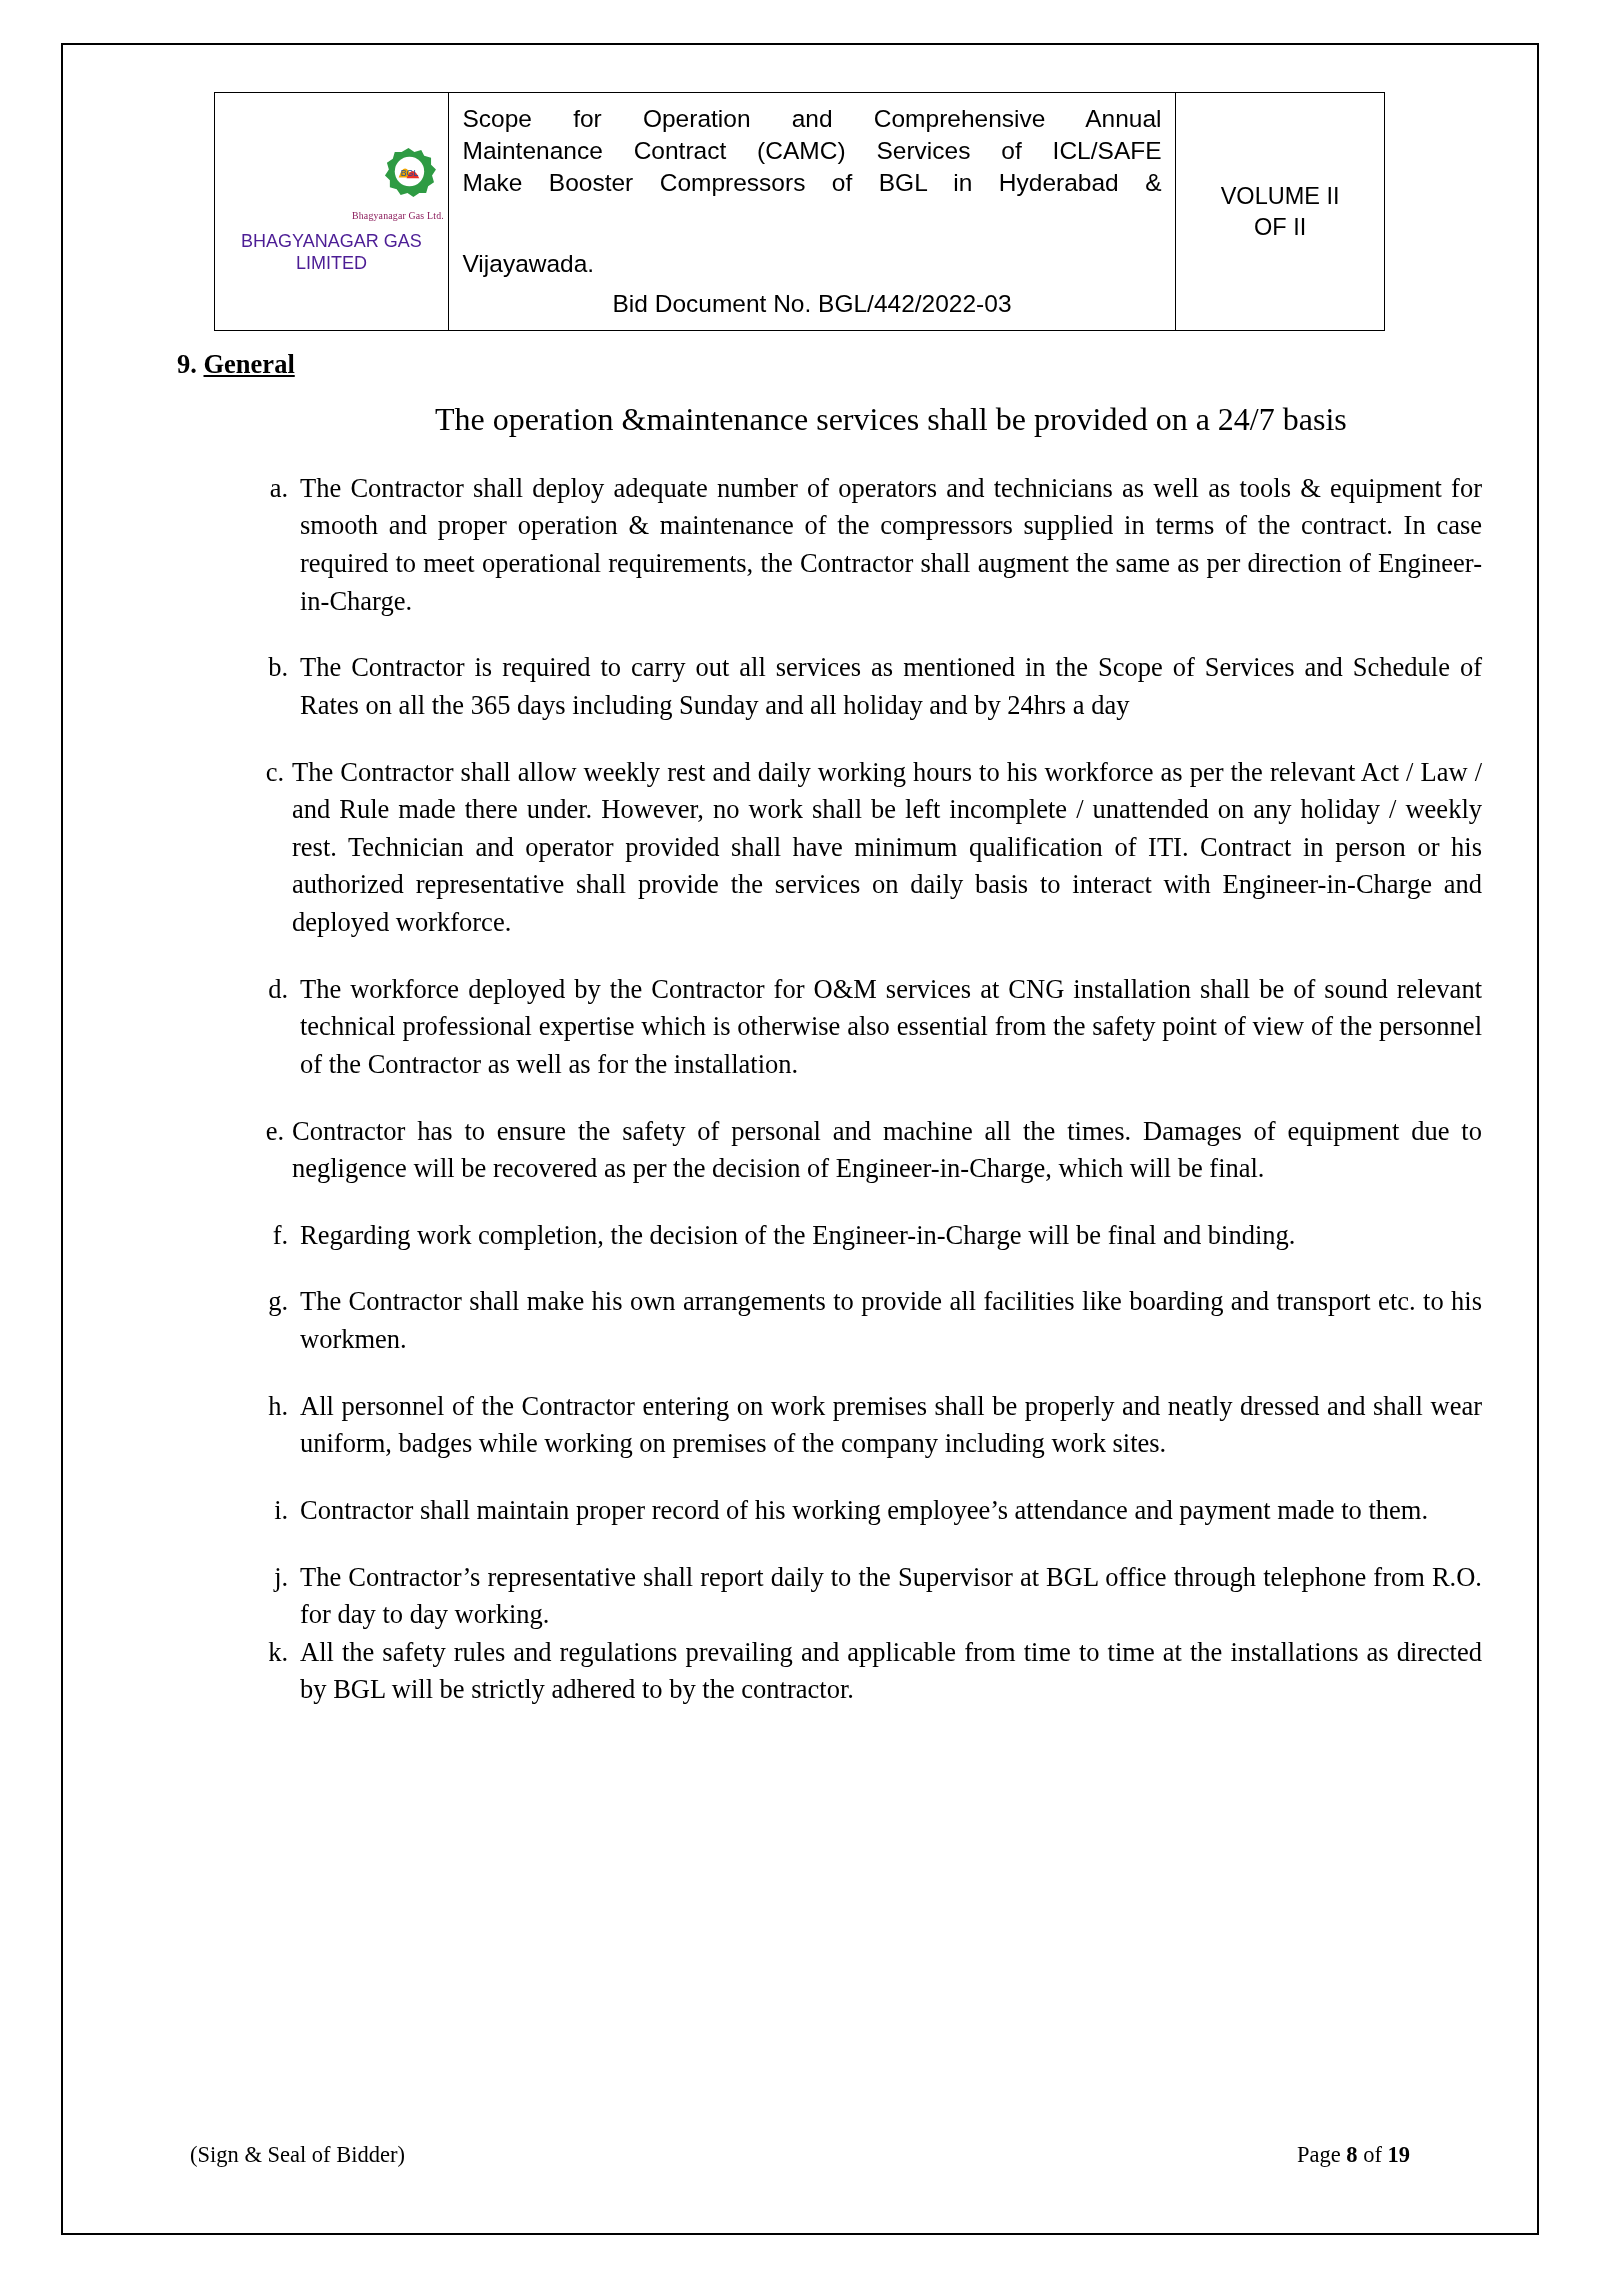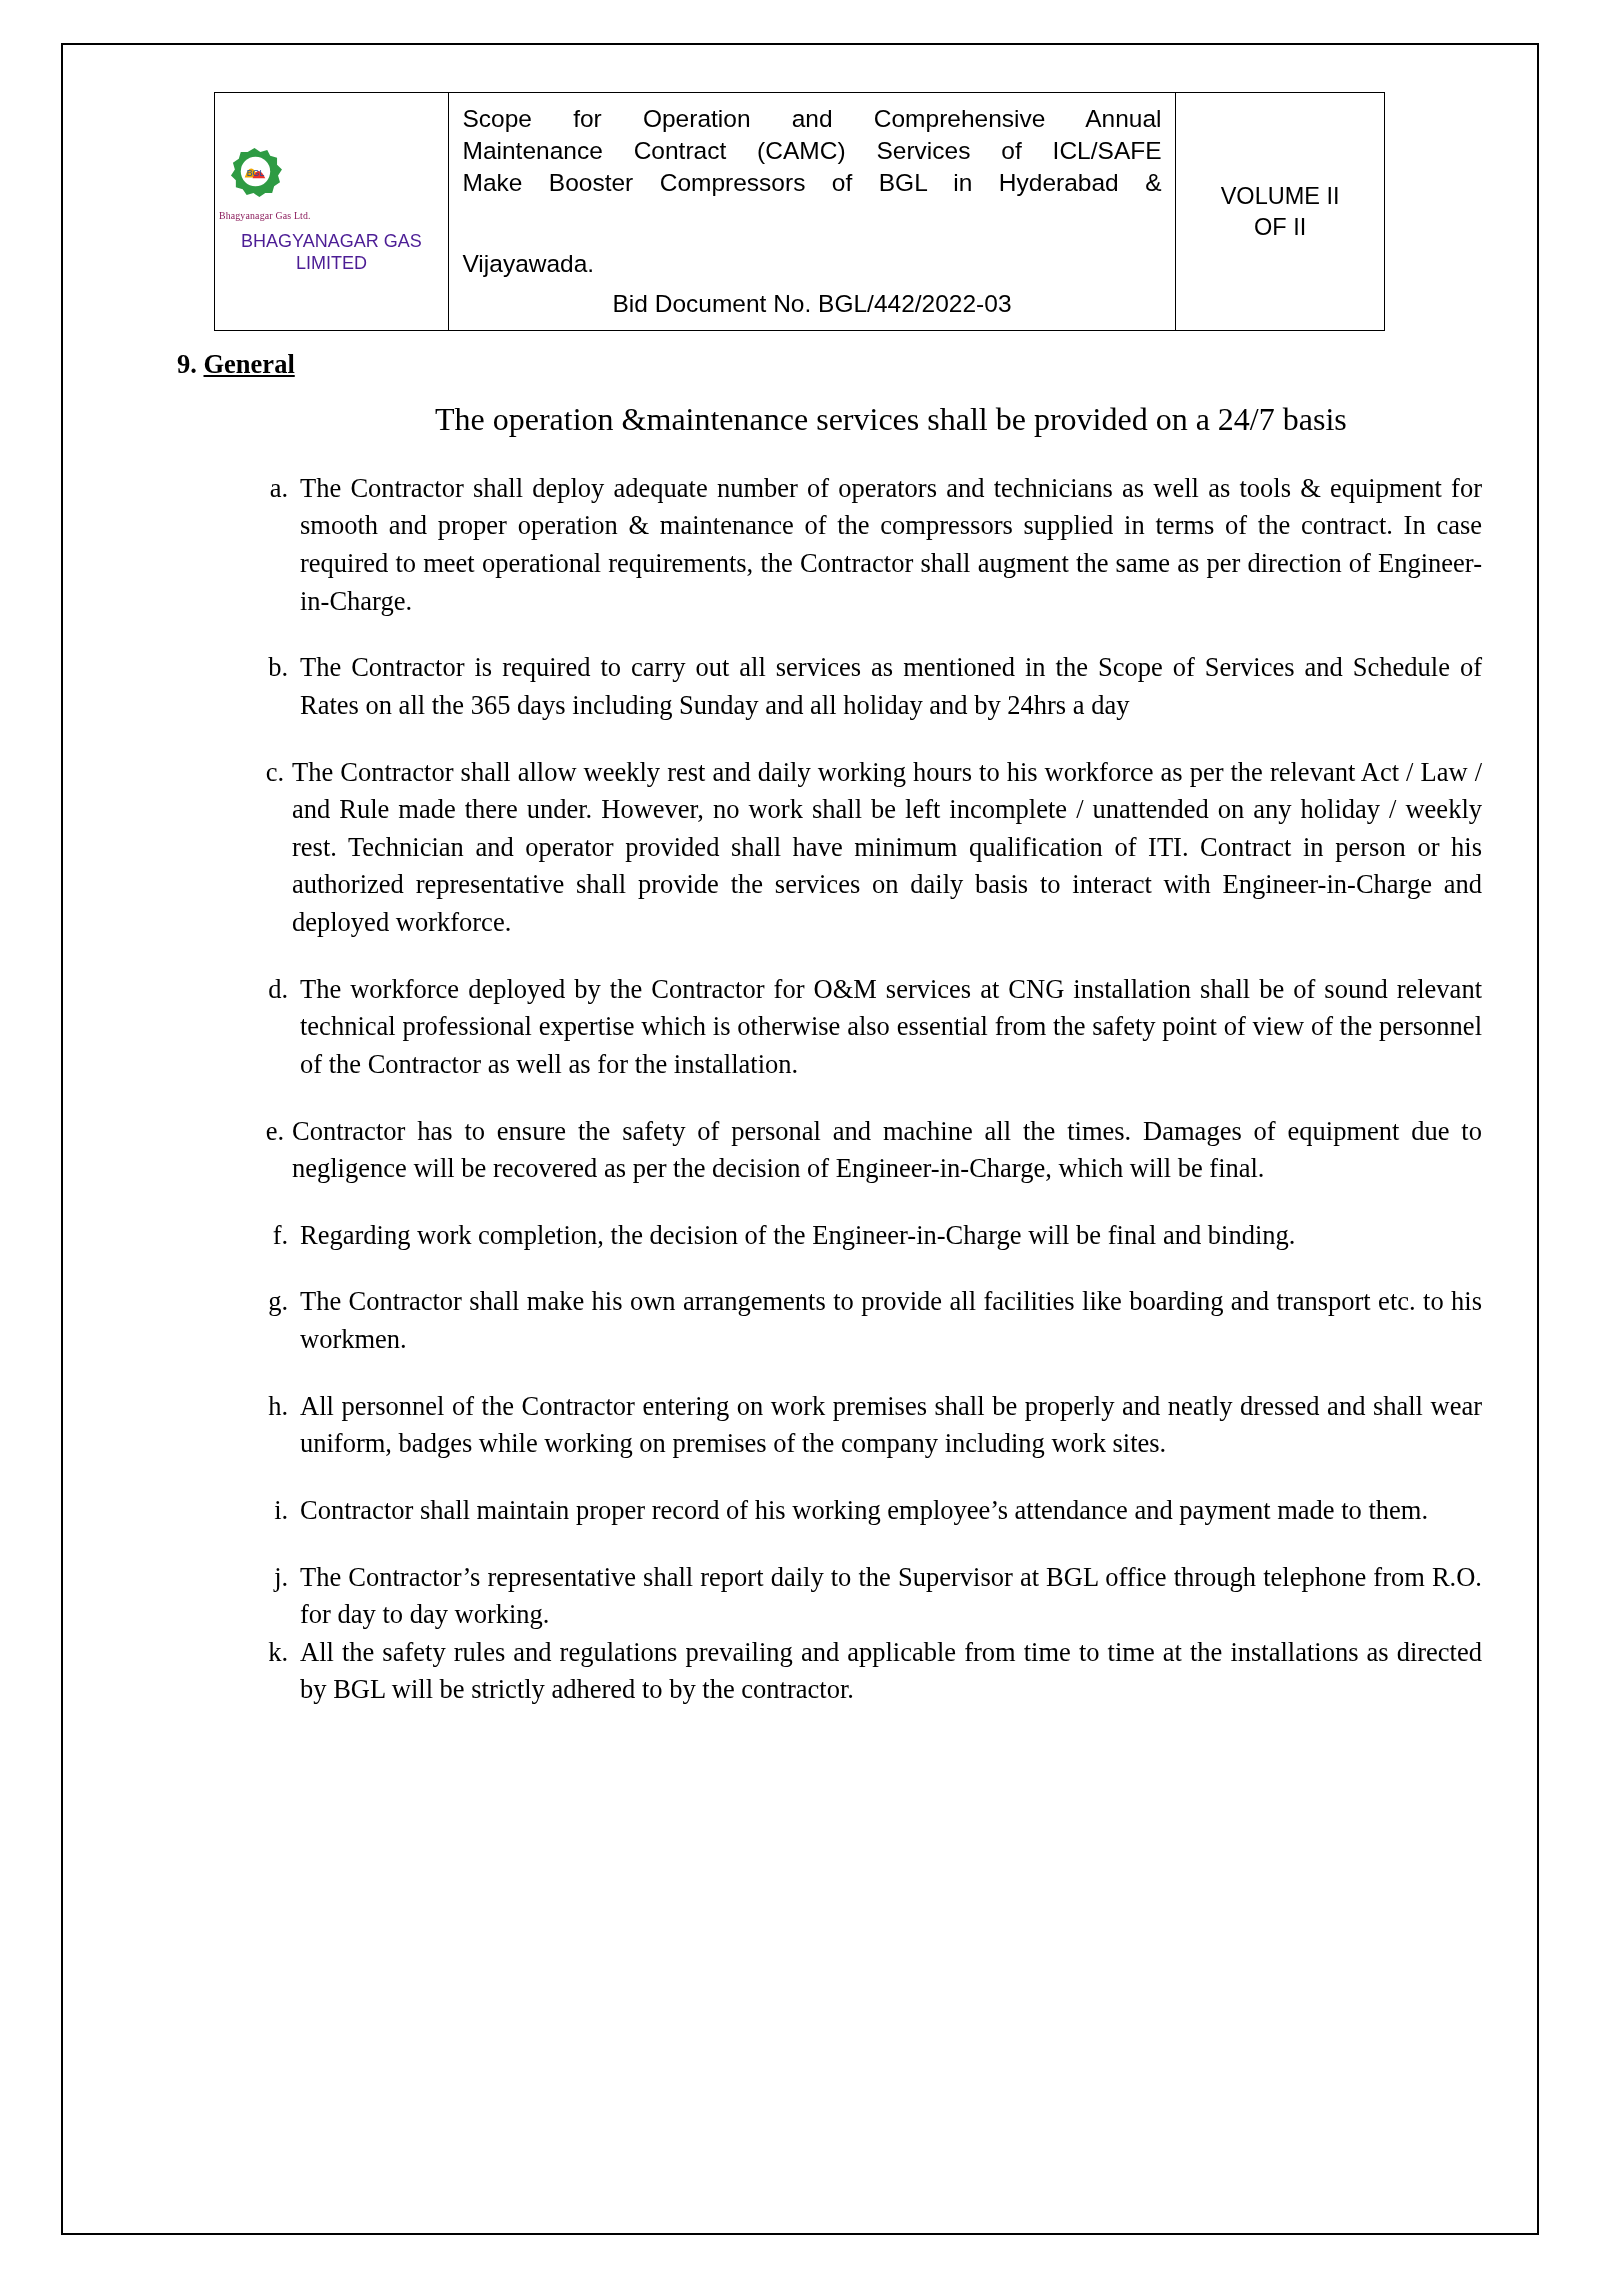"BGL" .logo-wrap { text-align: left -> right }
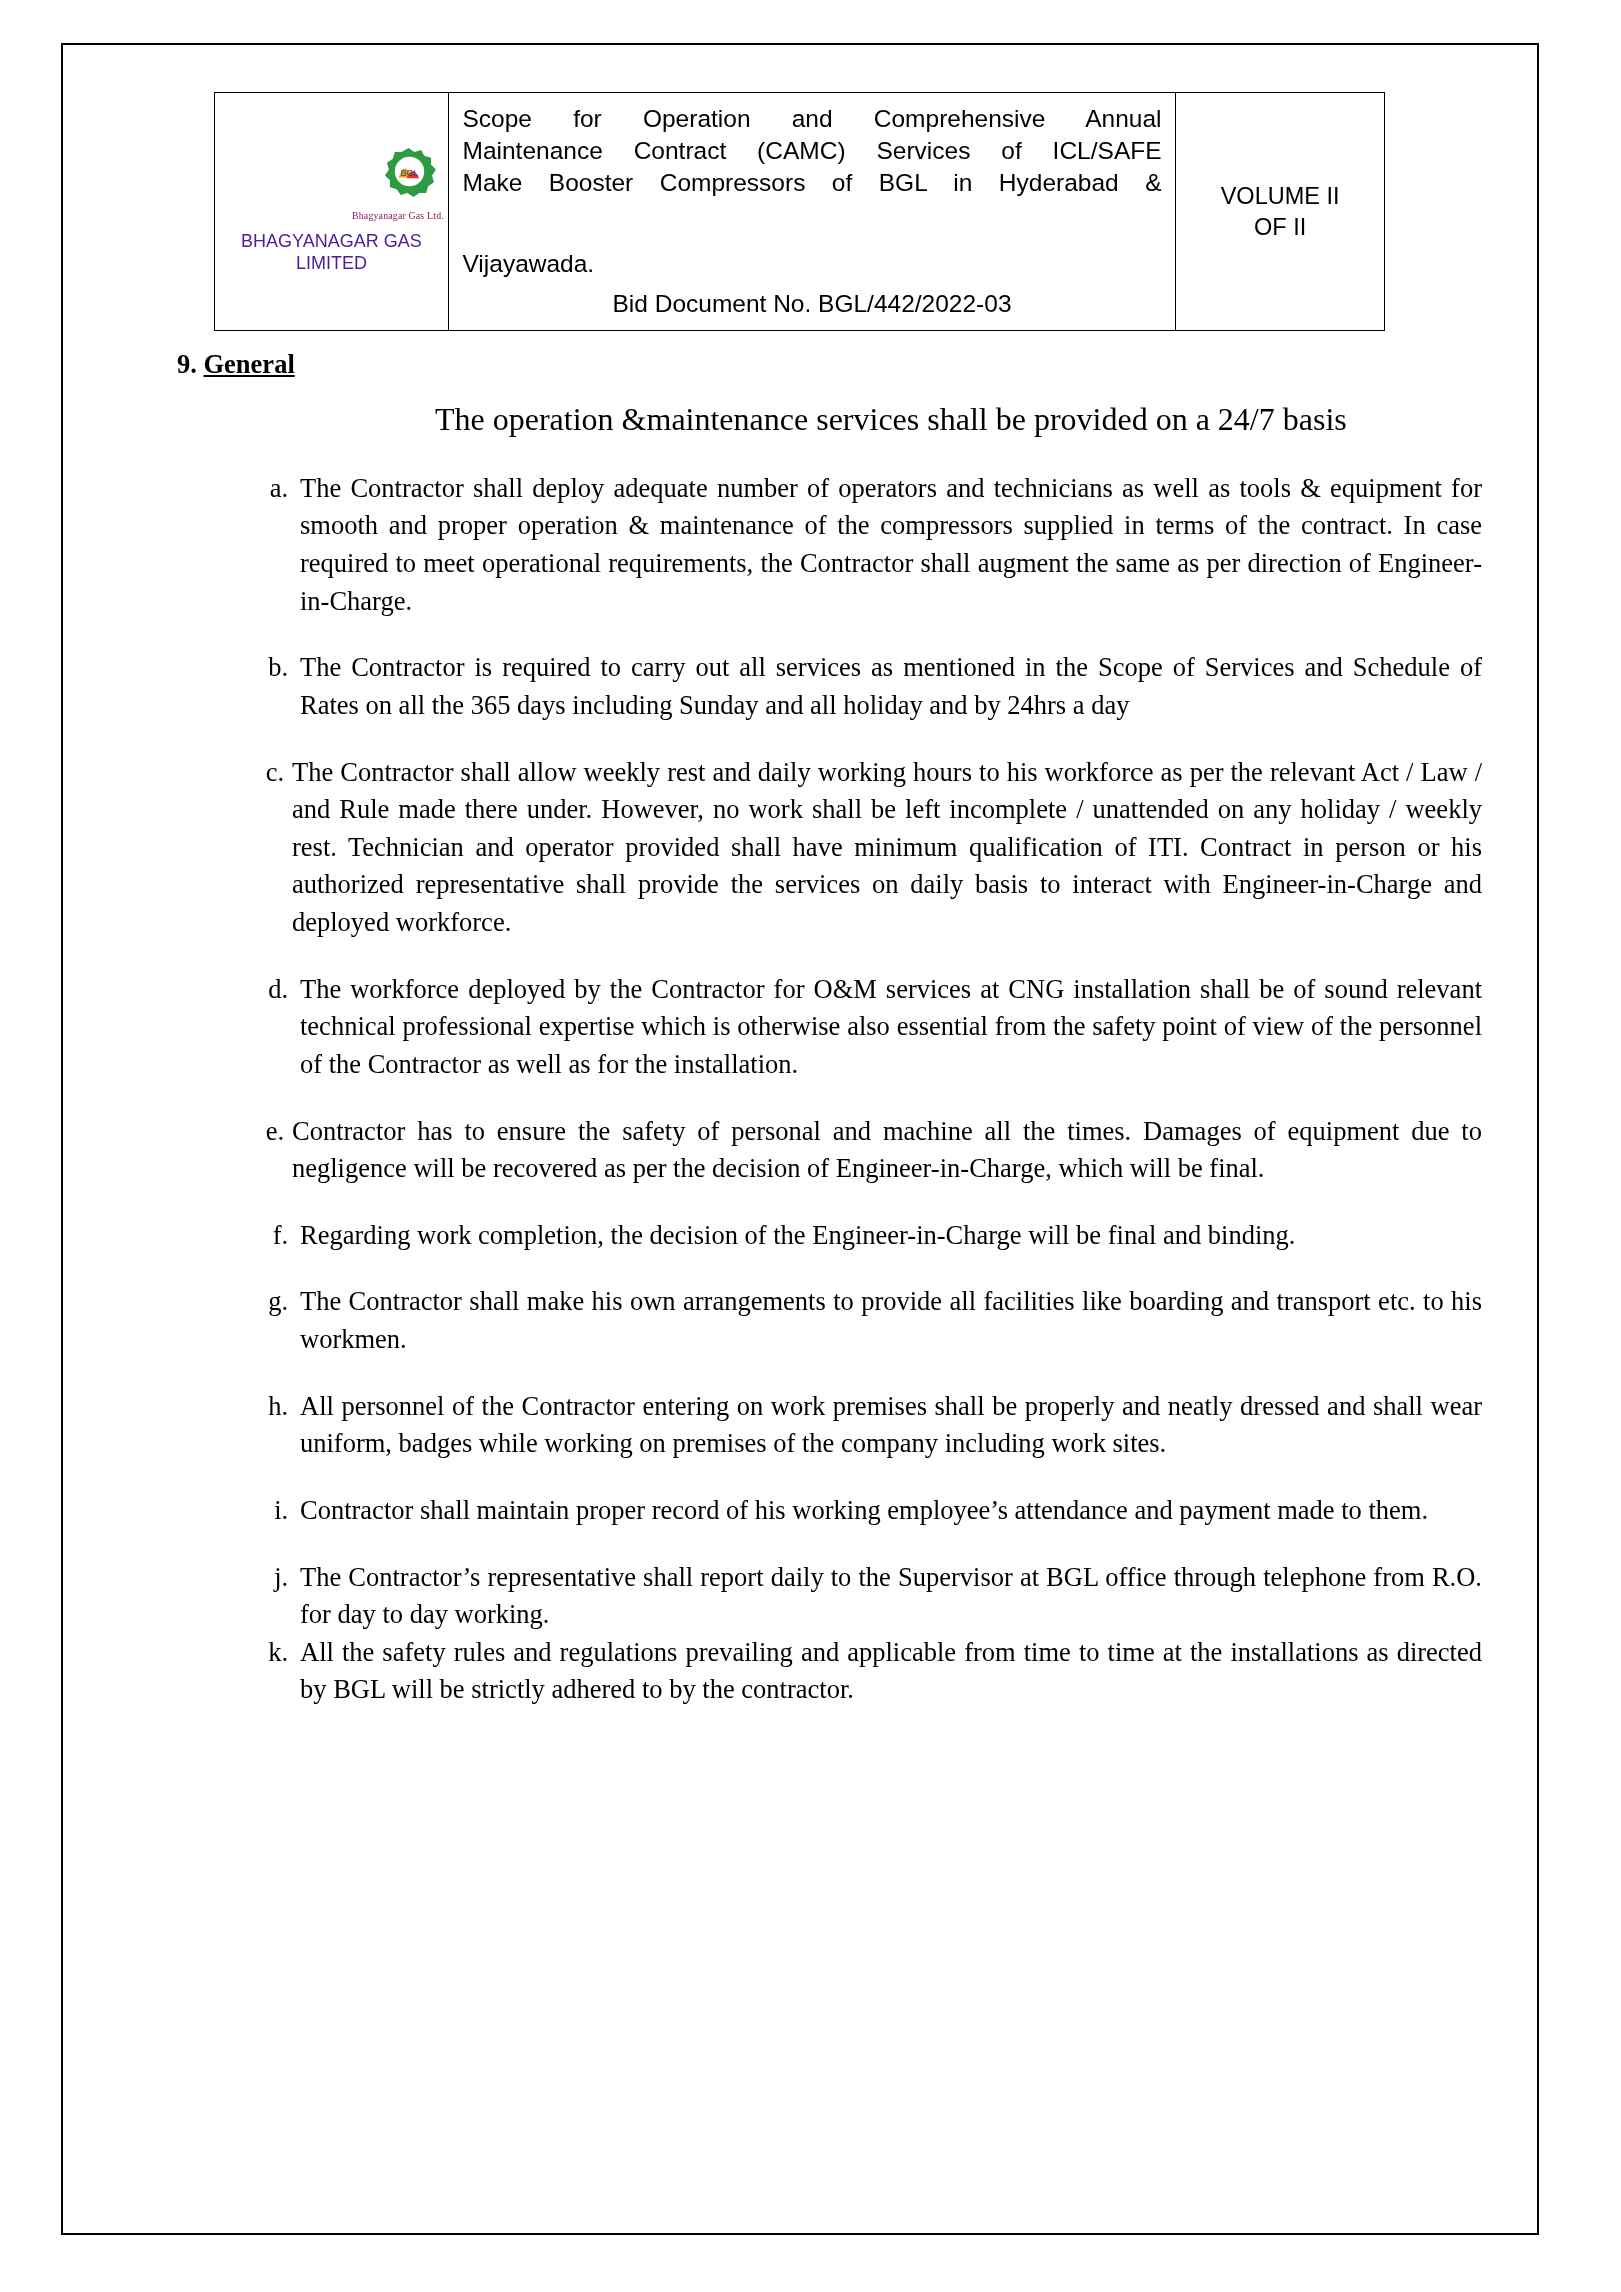"(Sign & Seal of Bidder)" div.footer { html: none -> <div> <div>(Sign &amp; Seal of Bidder)</div> <div> <span>Page </span><b>8</b><span> of </span><b>19</b> </div> </div> }
